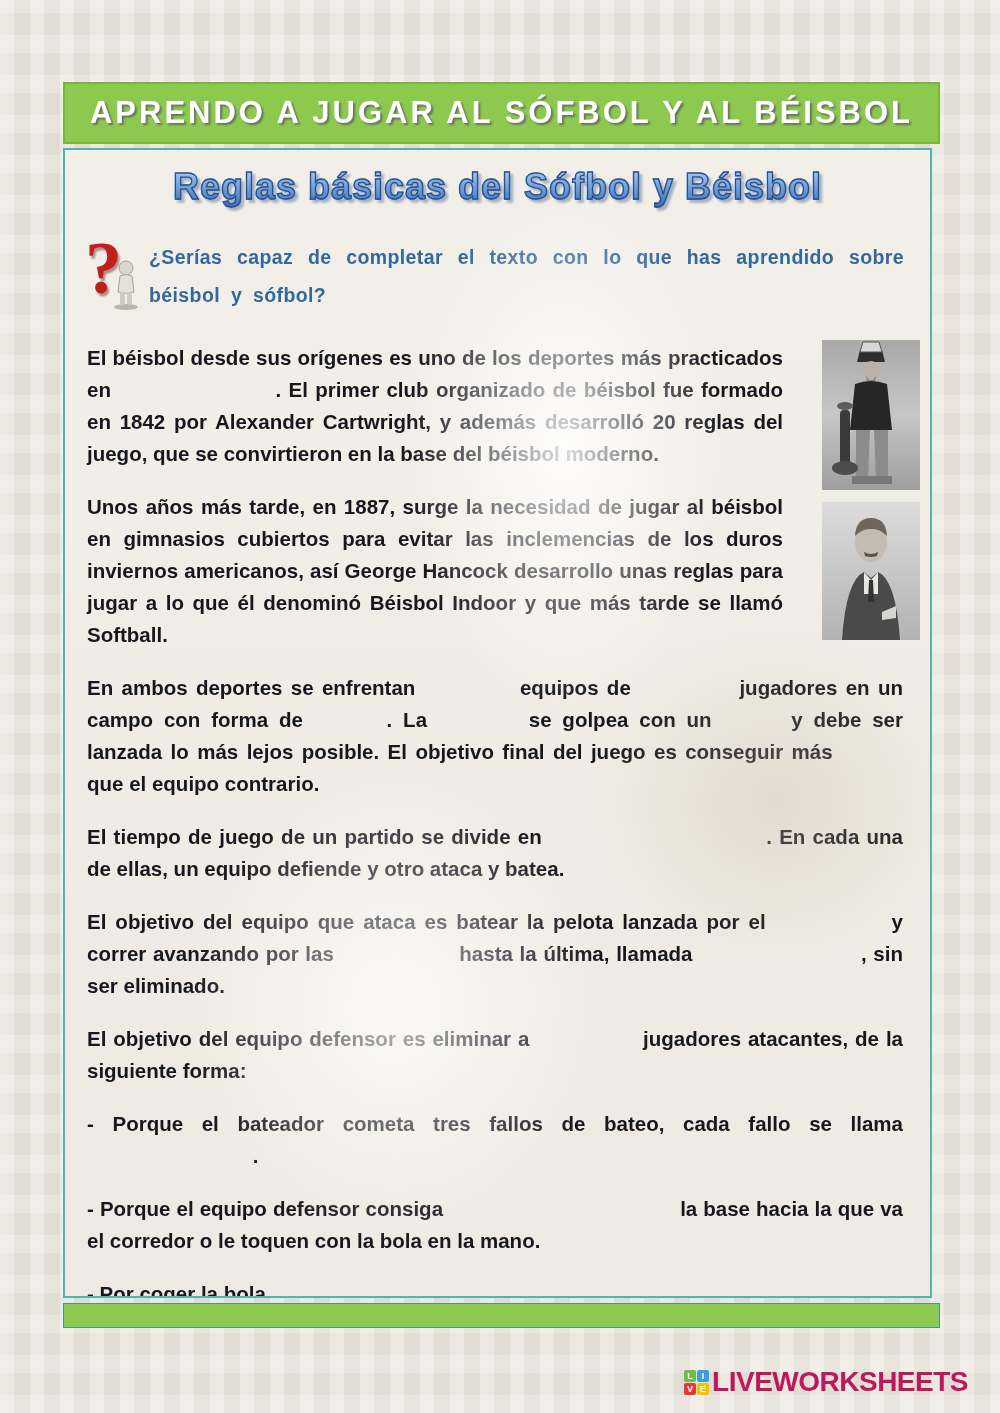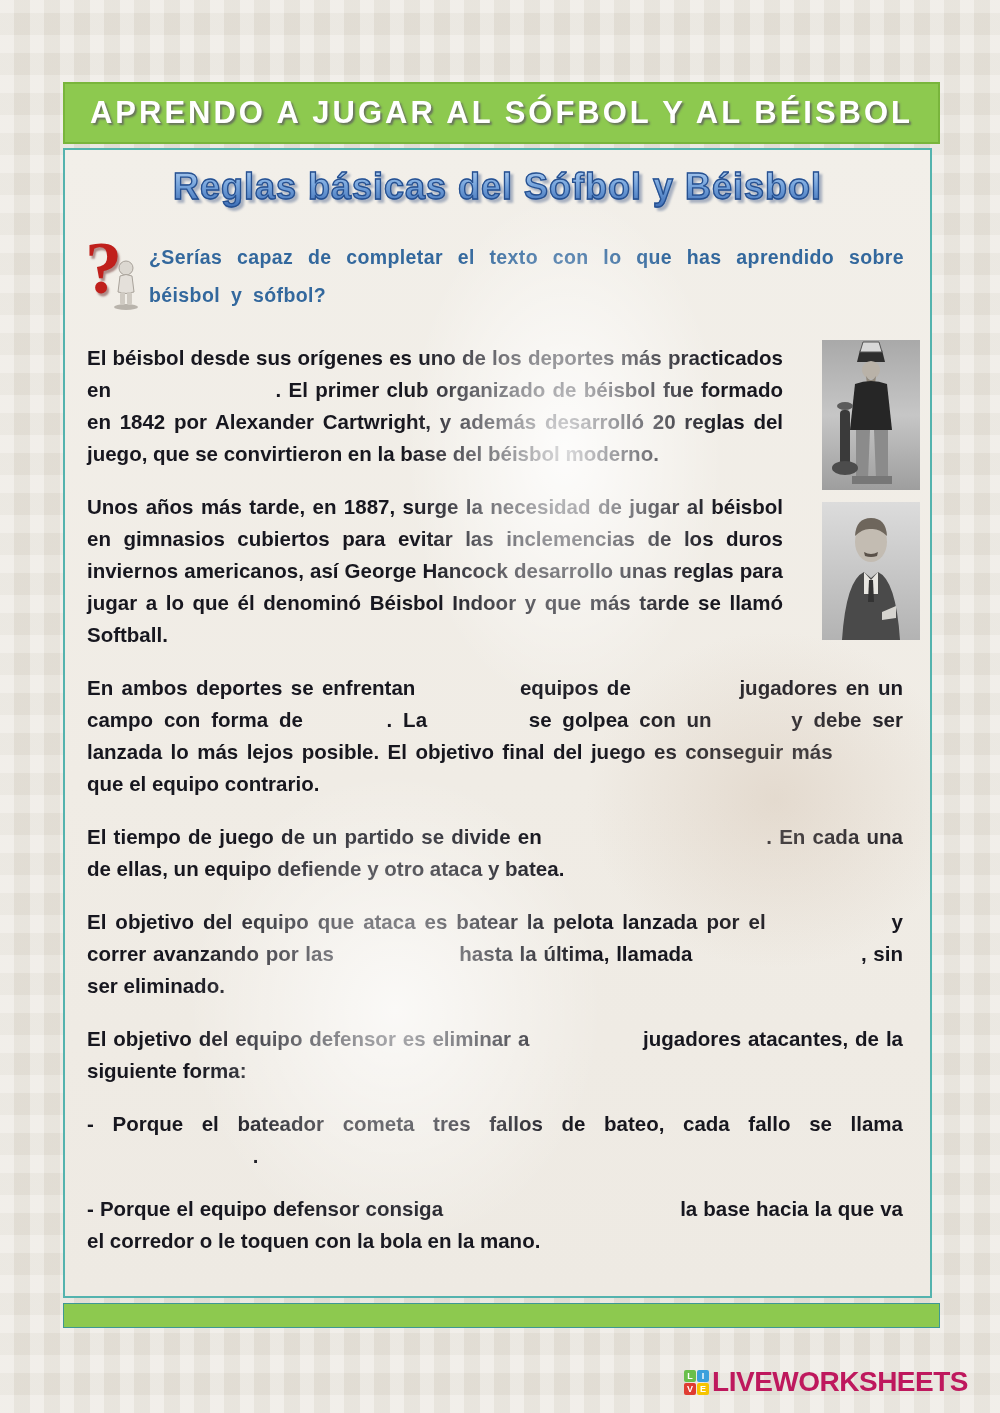"- Por coger la bola" p.para { html: none -> <p><span>- Por coger la bola </span><span></span><span> .</span></p> }
